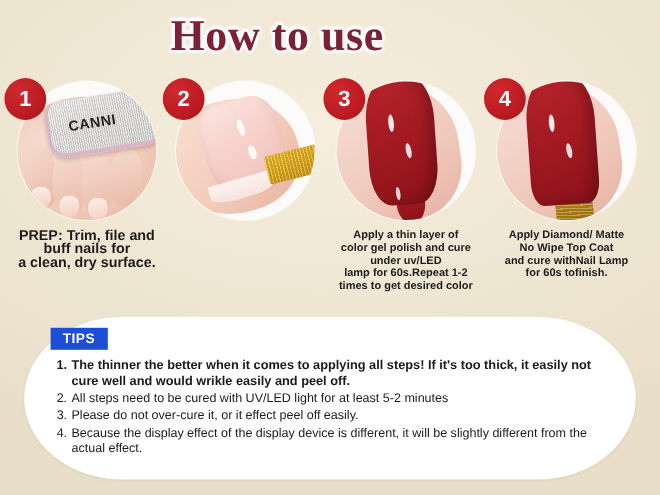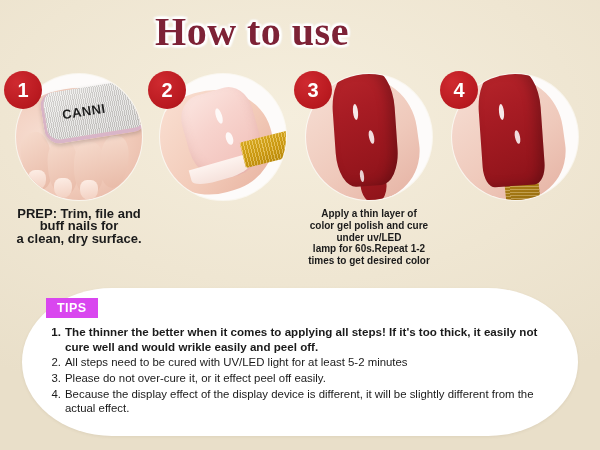"Apply Diamond/ Matte" div.caption { html: none -> <div>Apply Diamond/ Matte<br>No Wipe Top Coat<br>and cure withNail Lamp<br>for 60s tofinish.</div> }
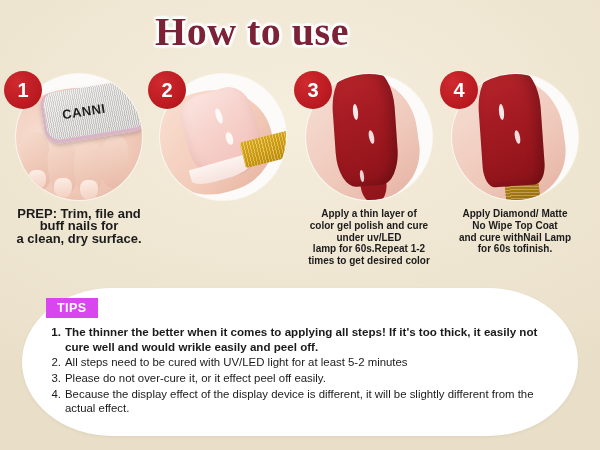"TIPS" .tips-badge { background: #d946ef -> #1d4ed8 }
